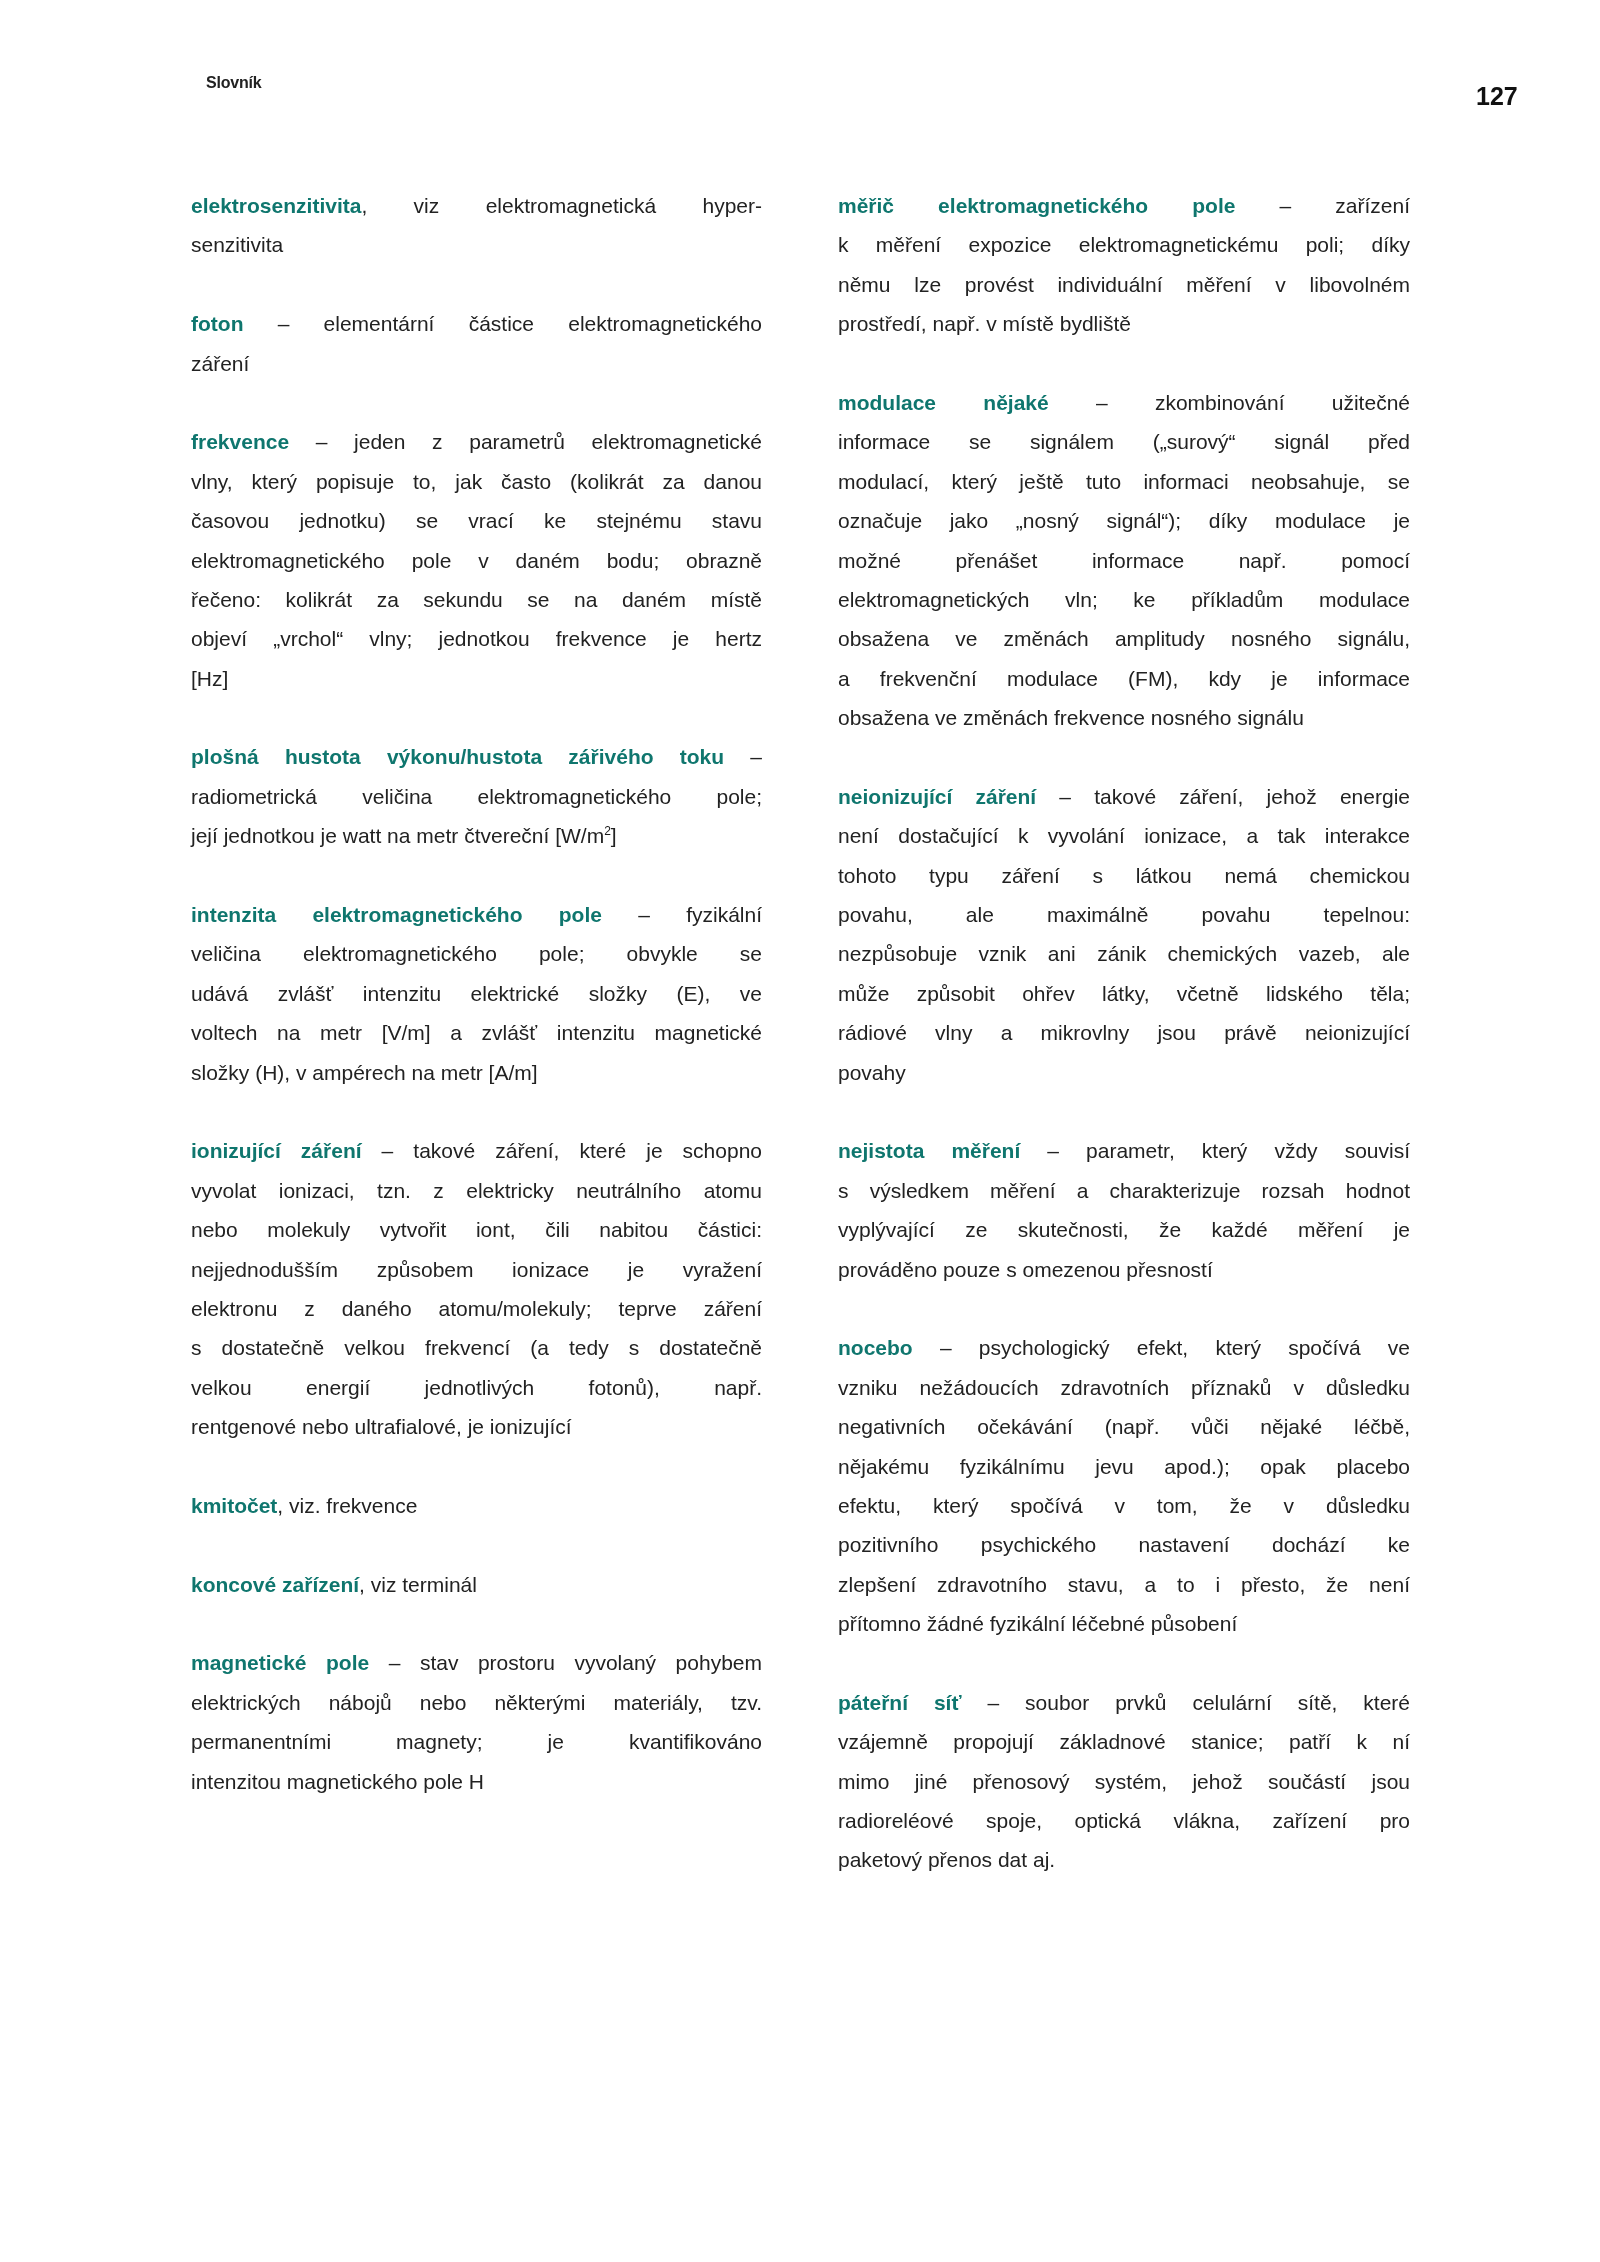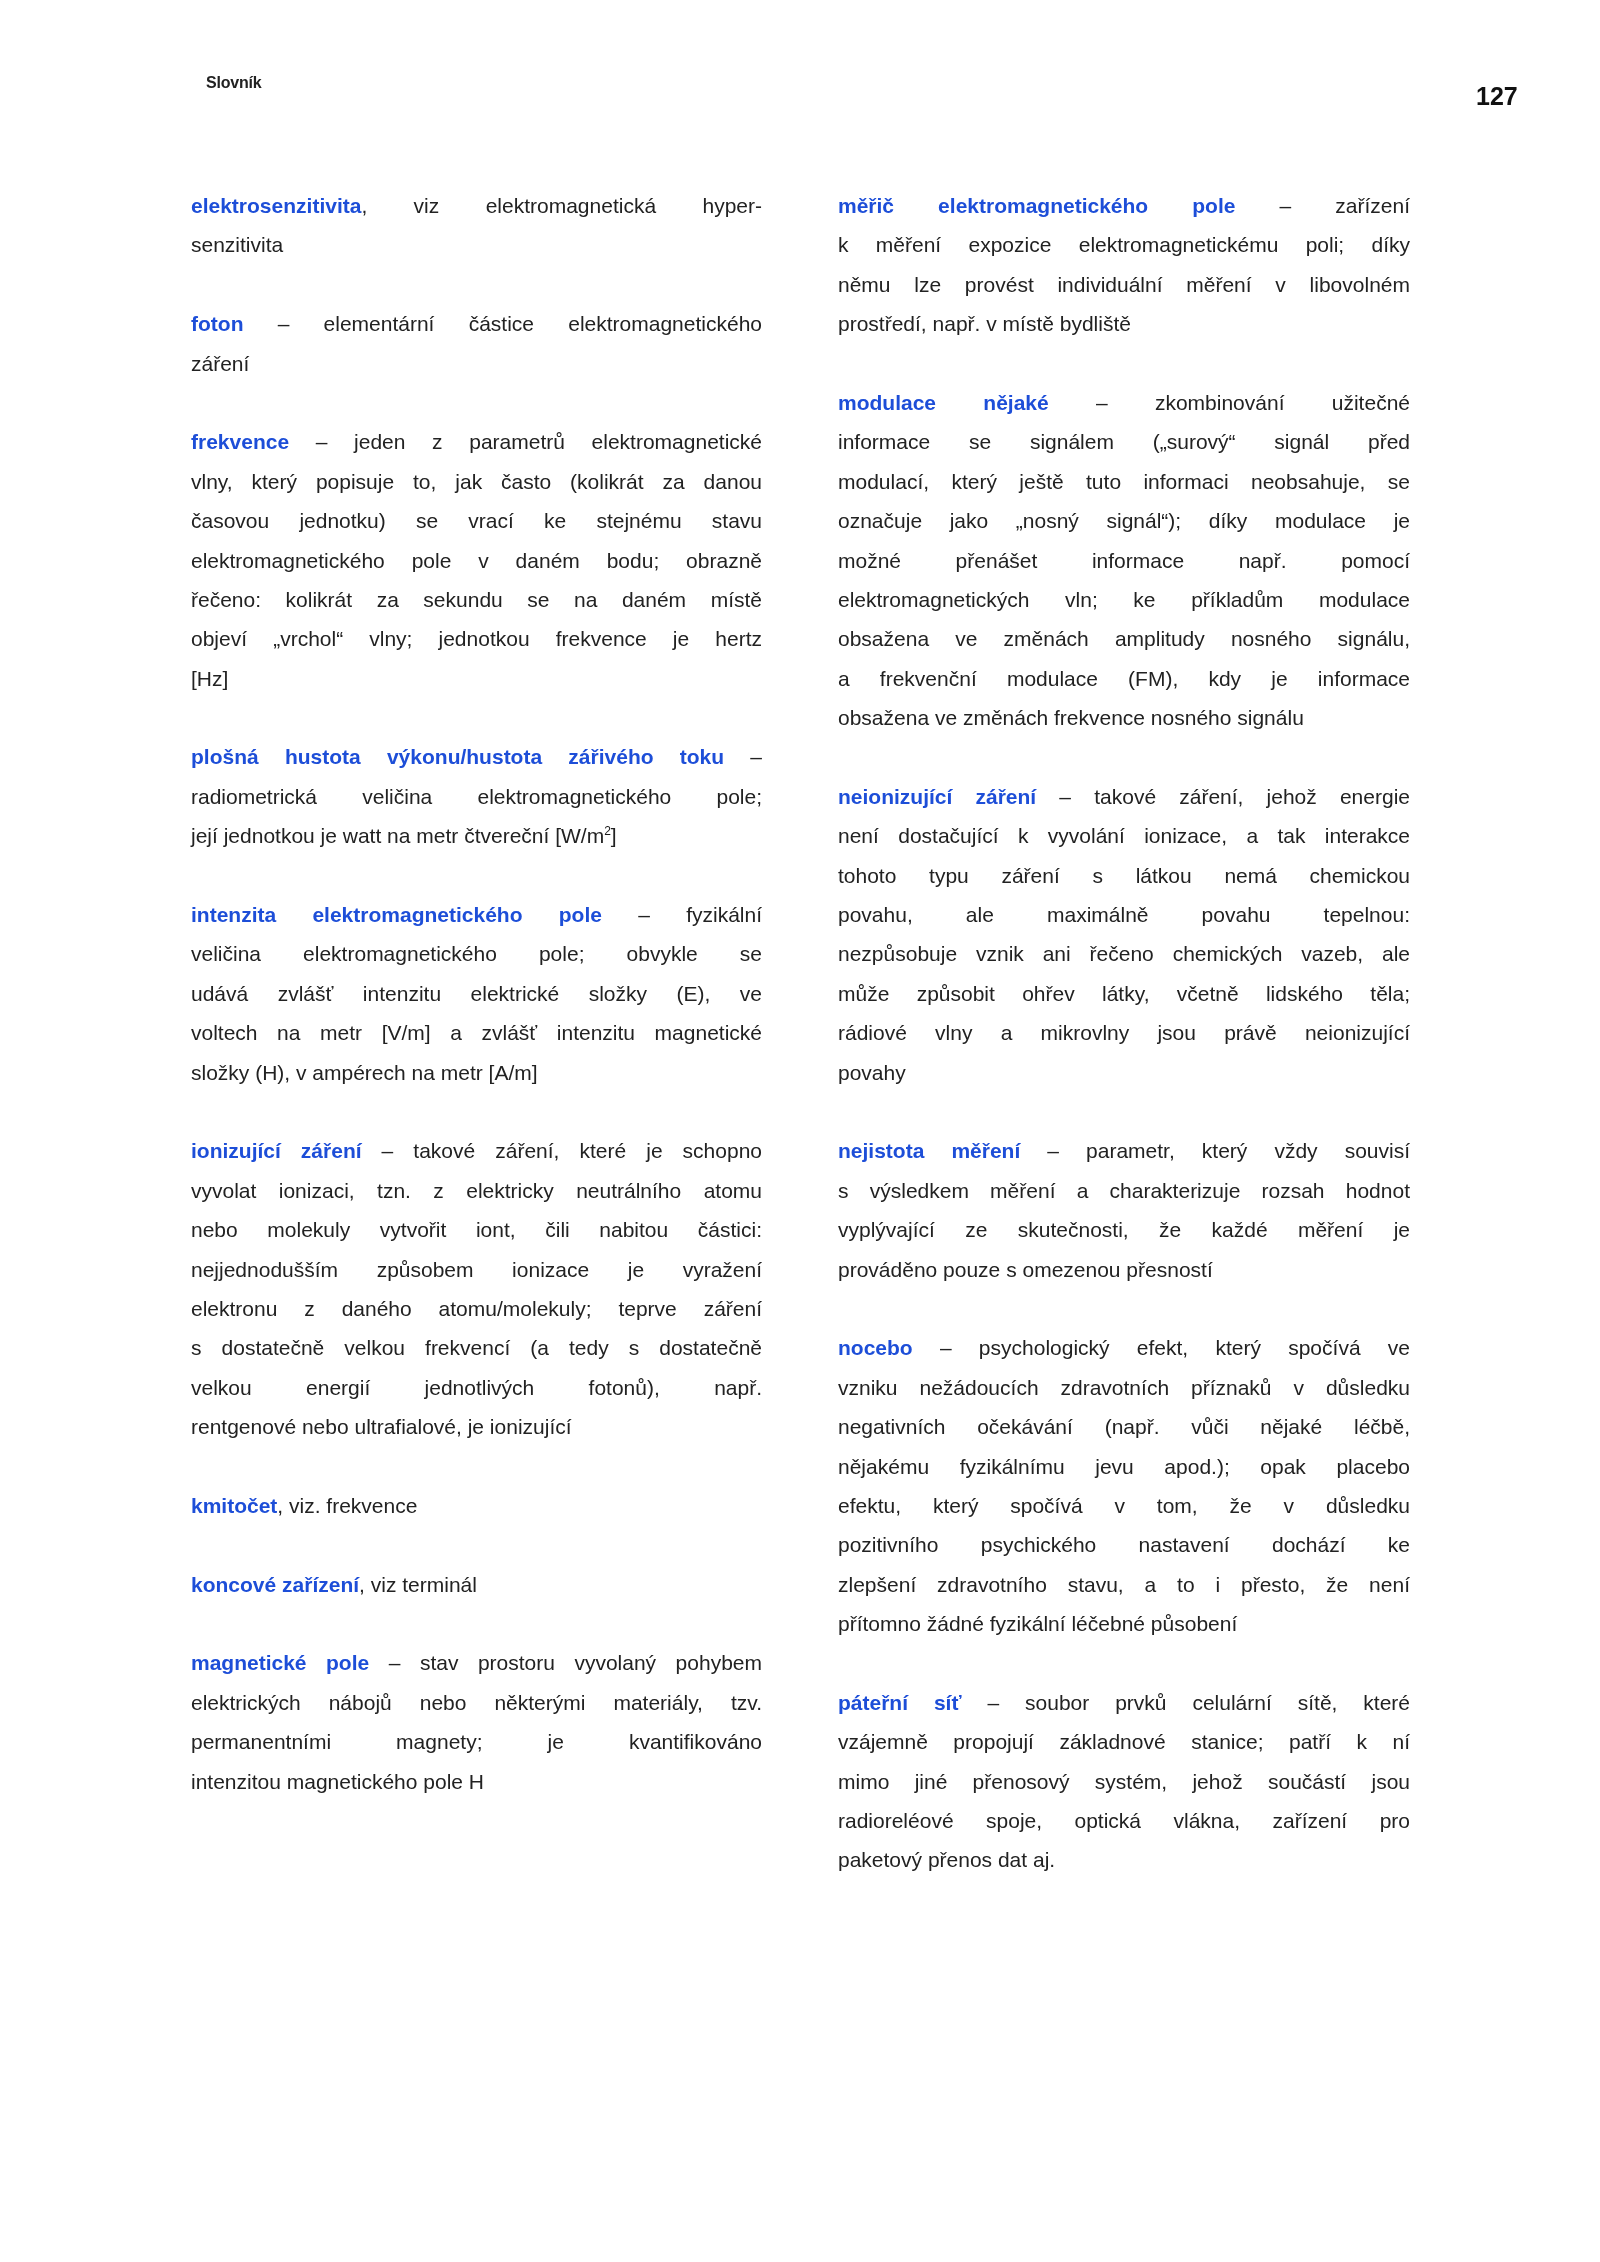"elektrosenzitivita" .term { color: #1d4ed8 -> #0f766e }
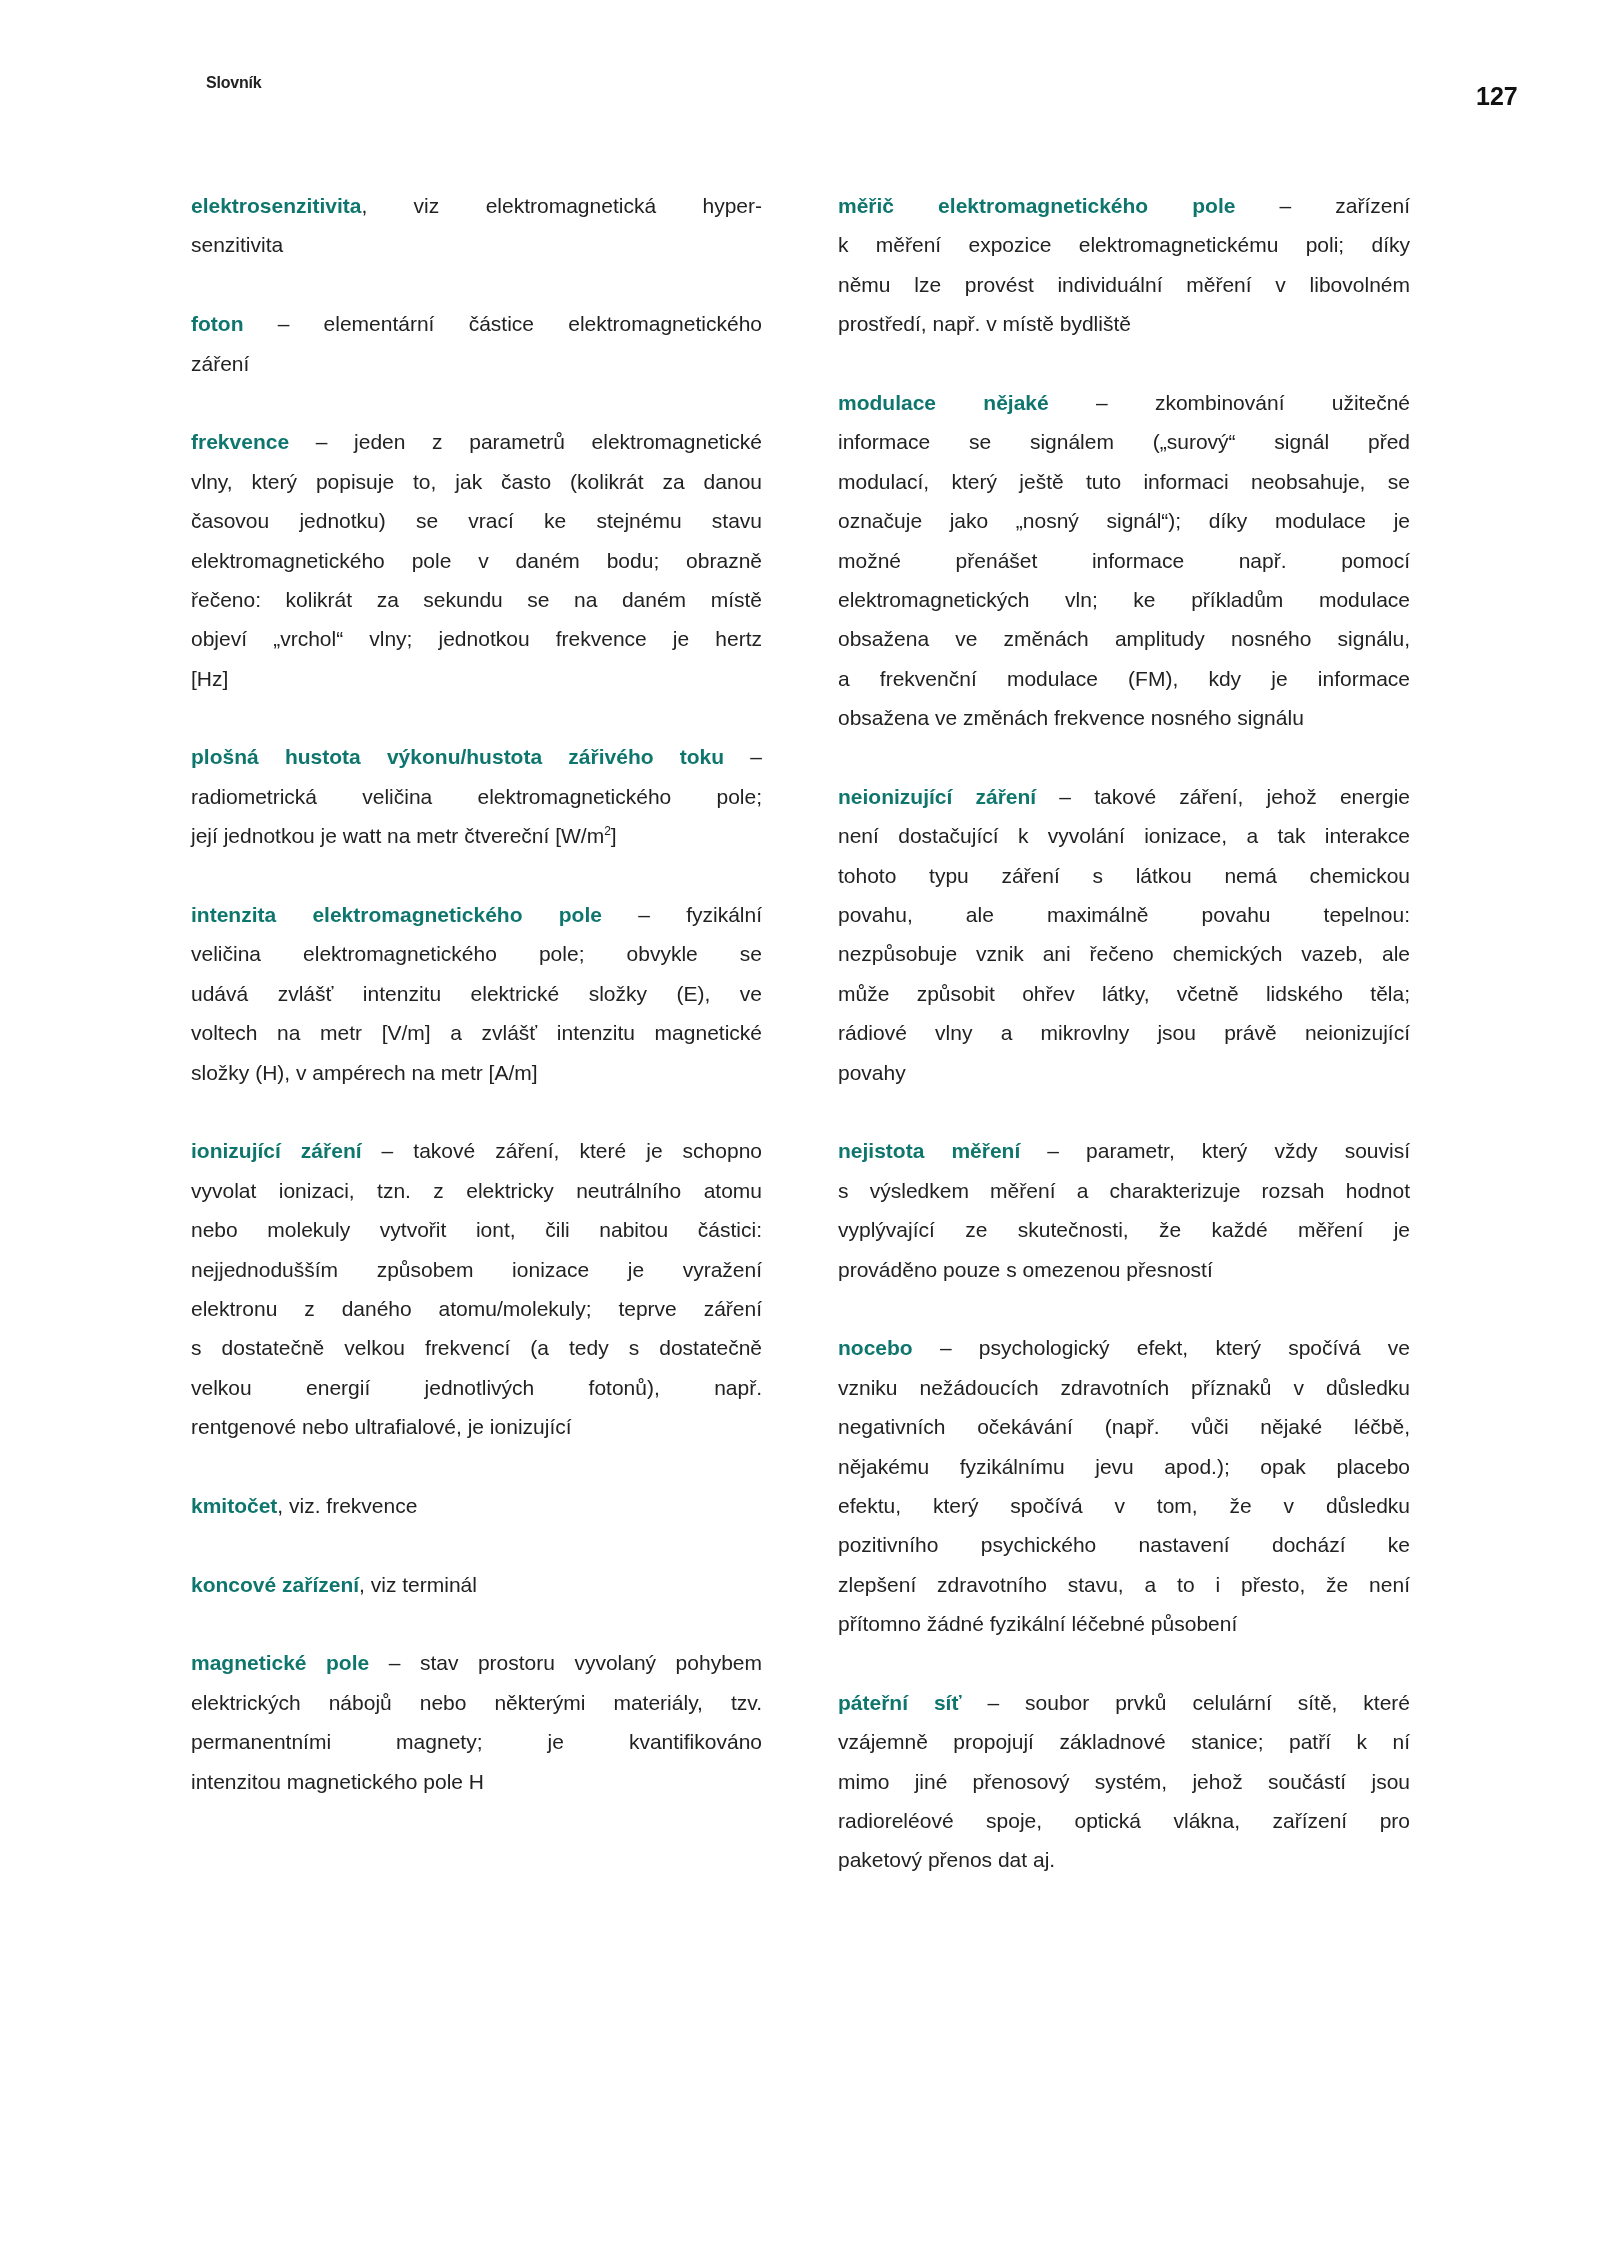"nezpůsobuje vznik ani řečeno chemických" span.def { text: řečeno -> zánik }
